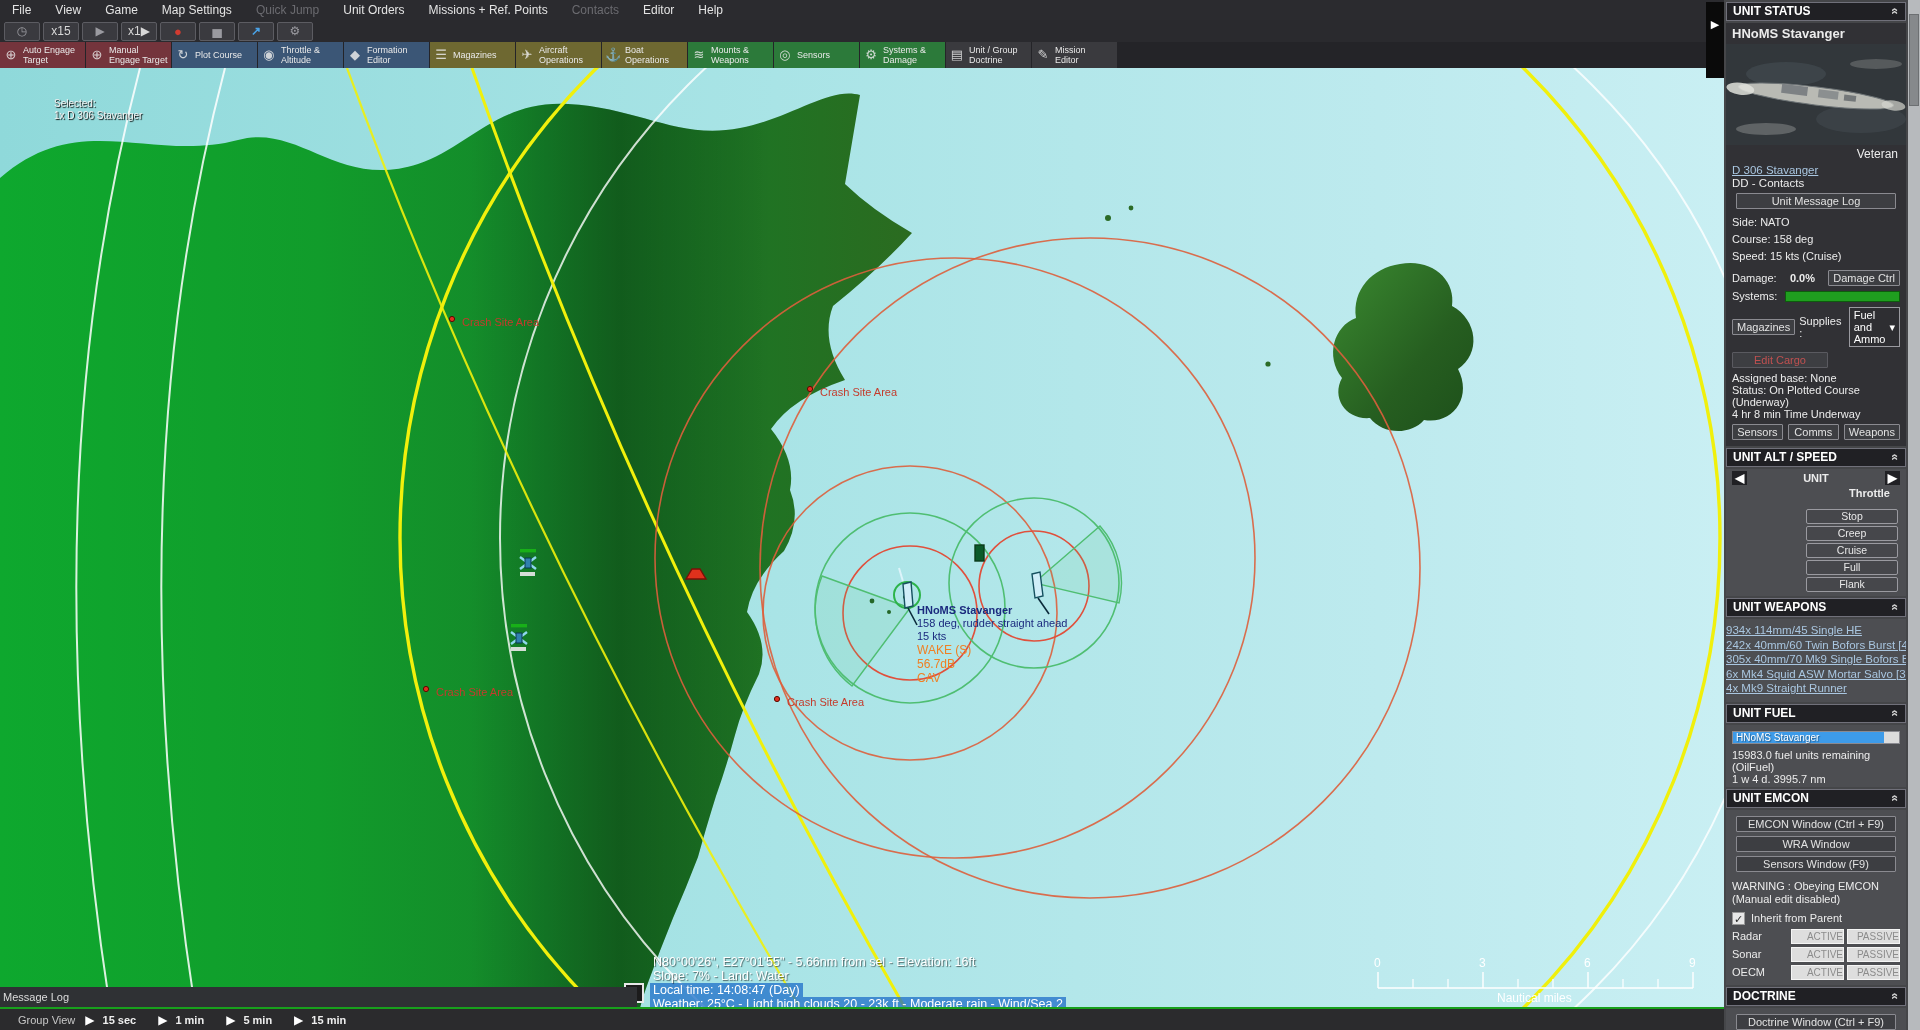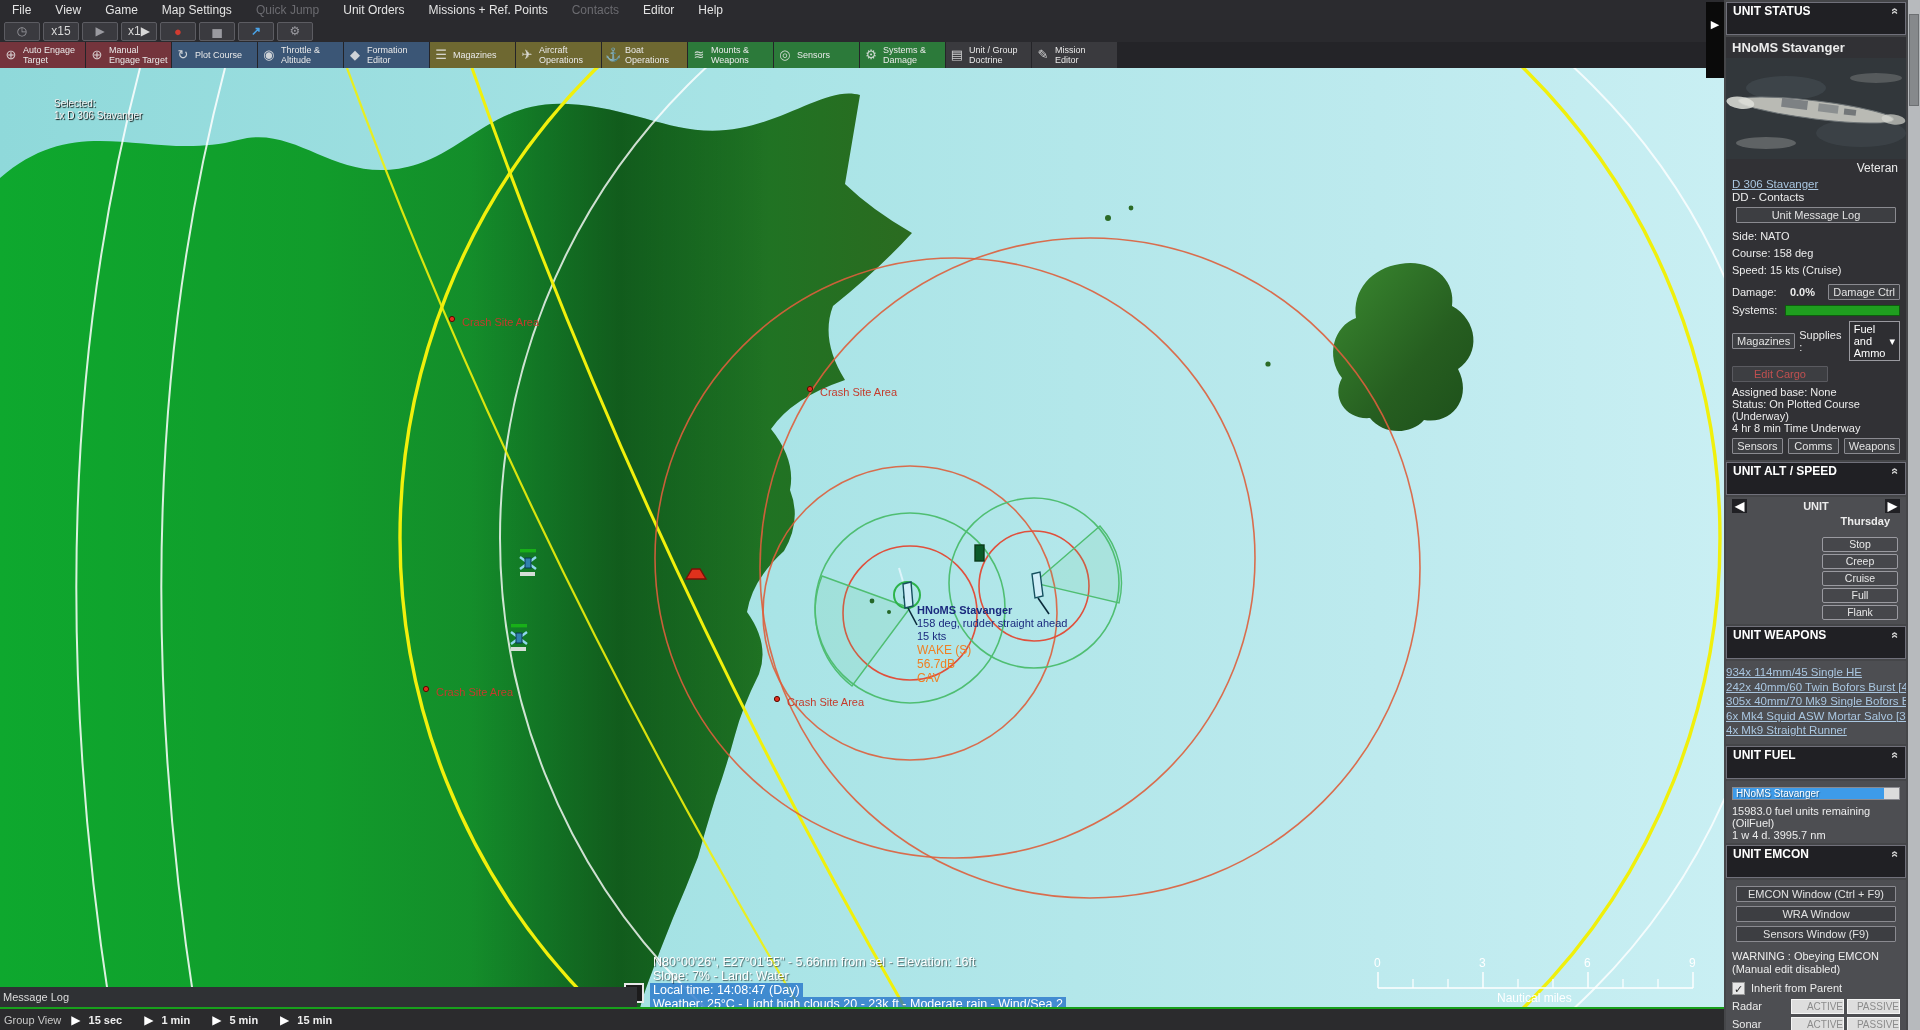"UNIT STATUS" .sec-header { padding: 1px 6px 16px 6px -> 1px 6px 2px 6px }
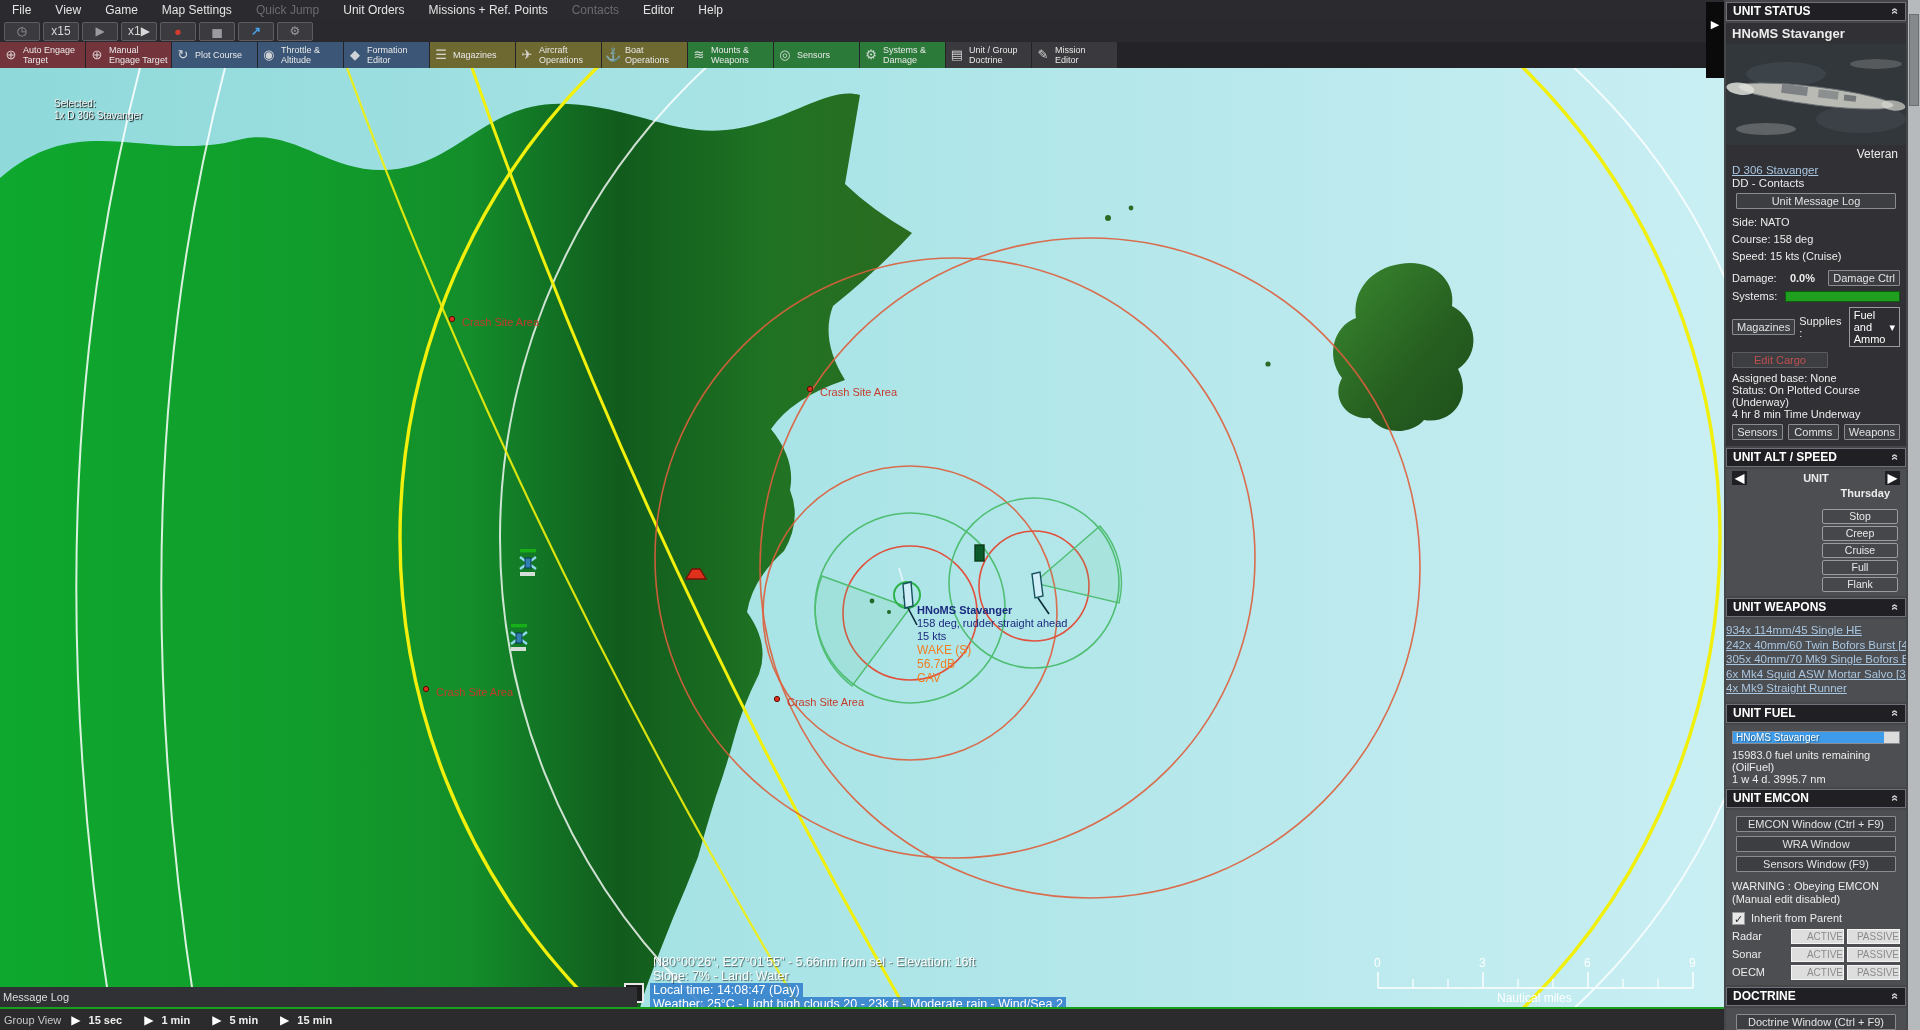"Thursday" div.throttle-lbl { text: Thursday -> Throttle }
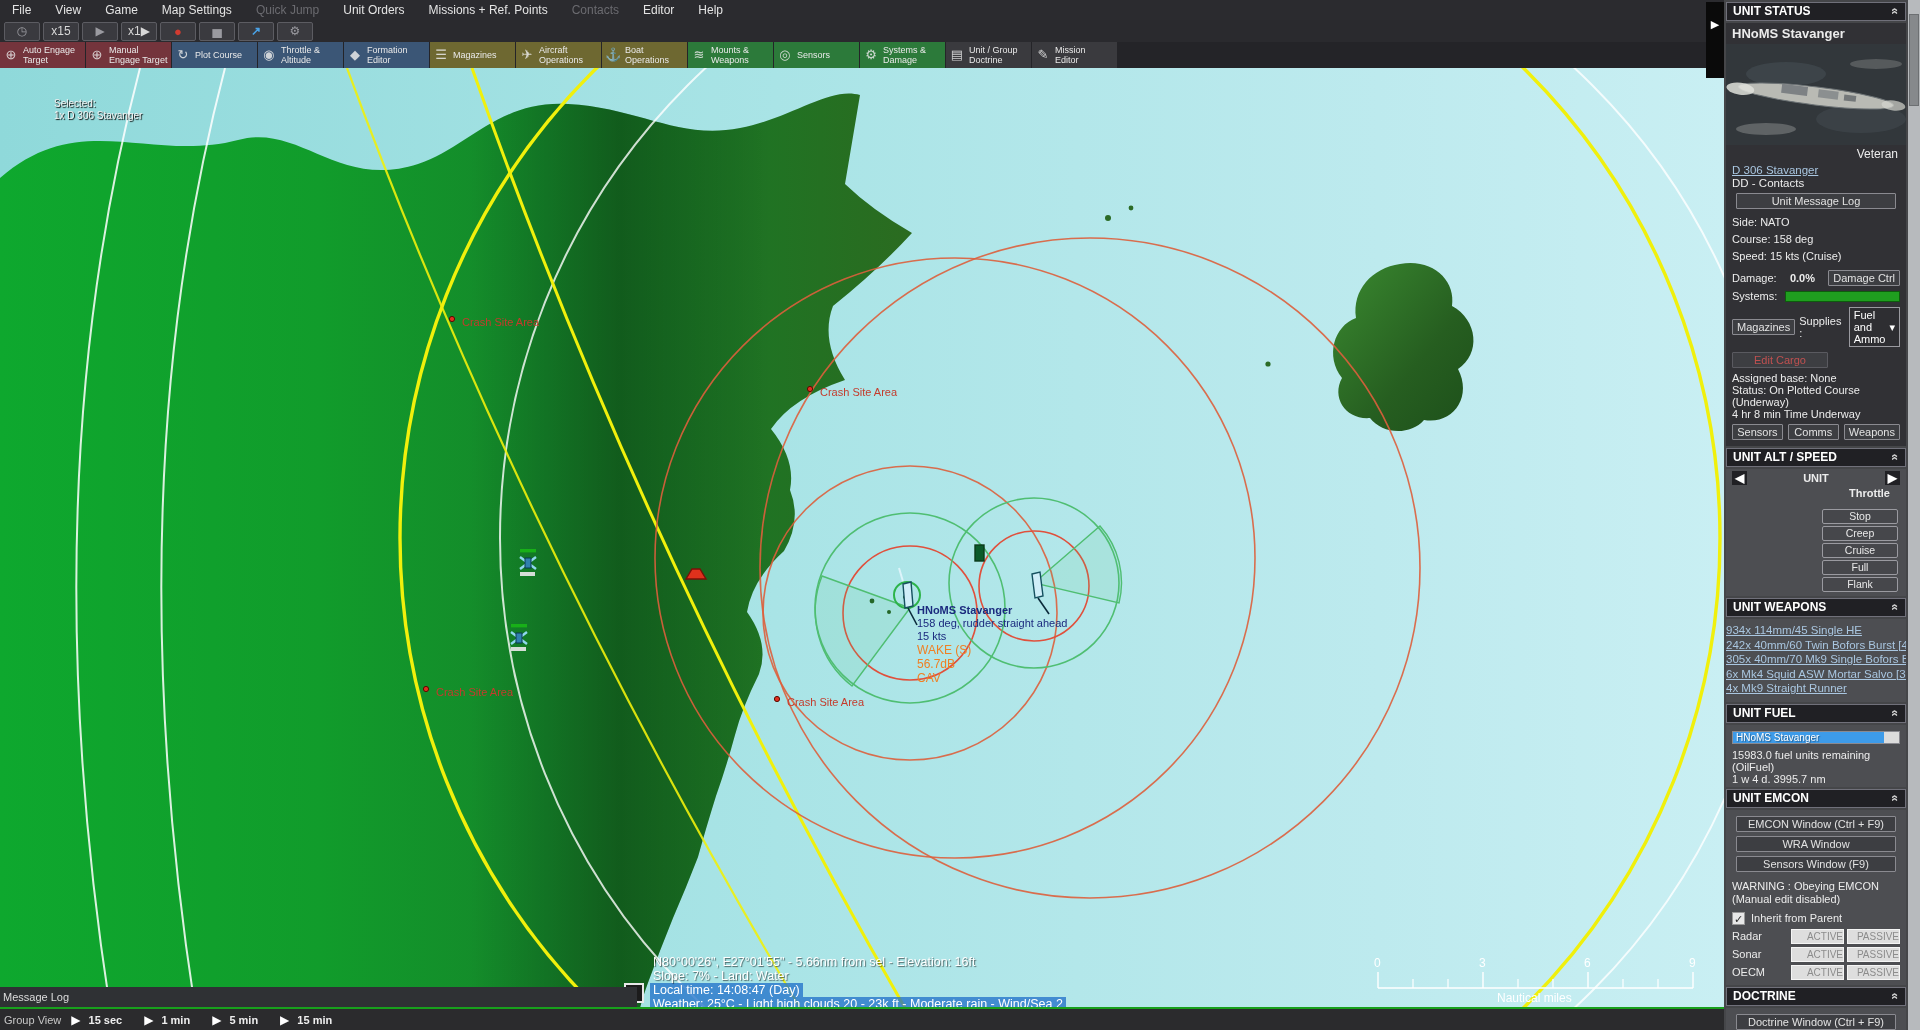"Stop" .thr-btn { width: 76px -> 92px }
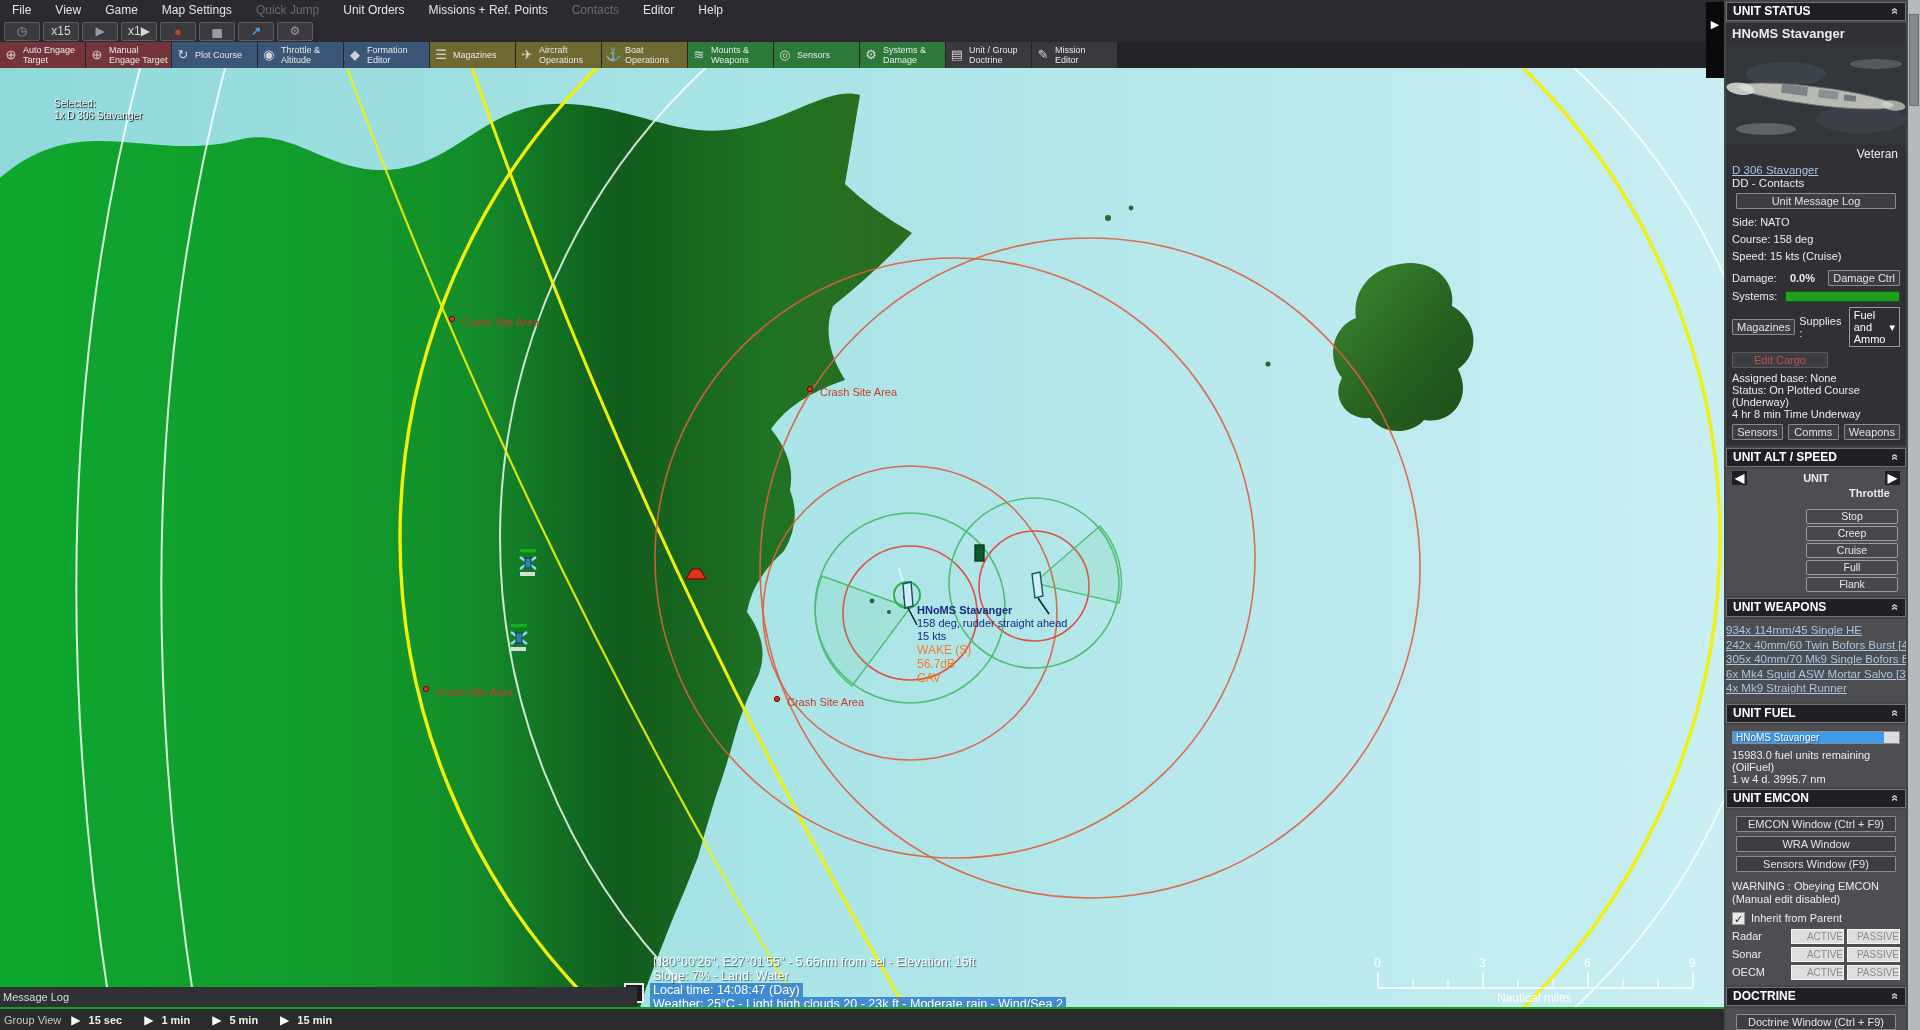"Group View" #bottombar .gv { padding: 0 10px 0 4px -> 0 10px 0 18px }
